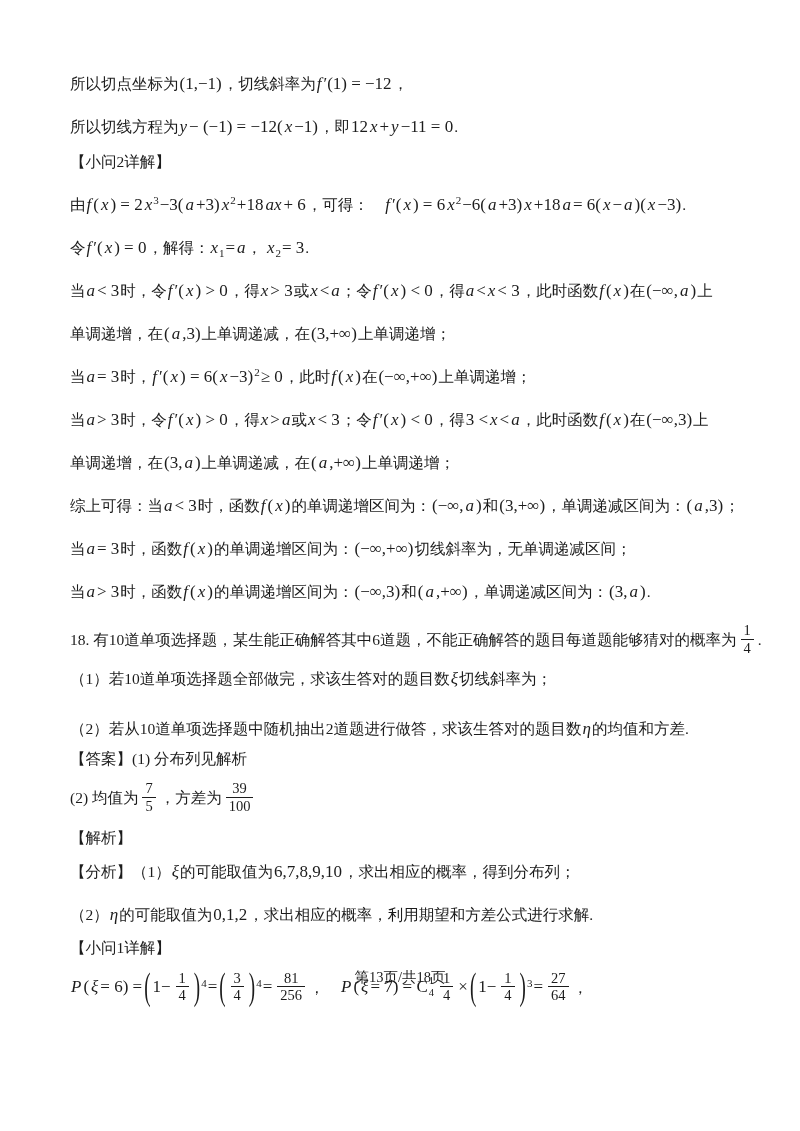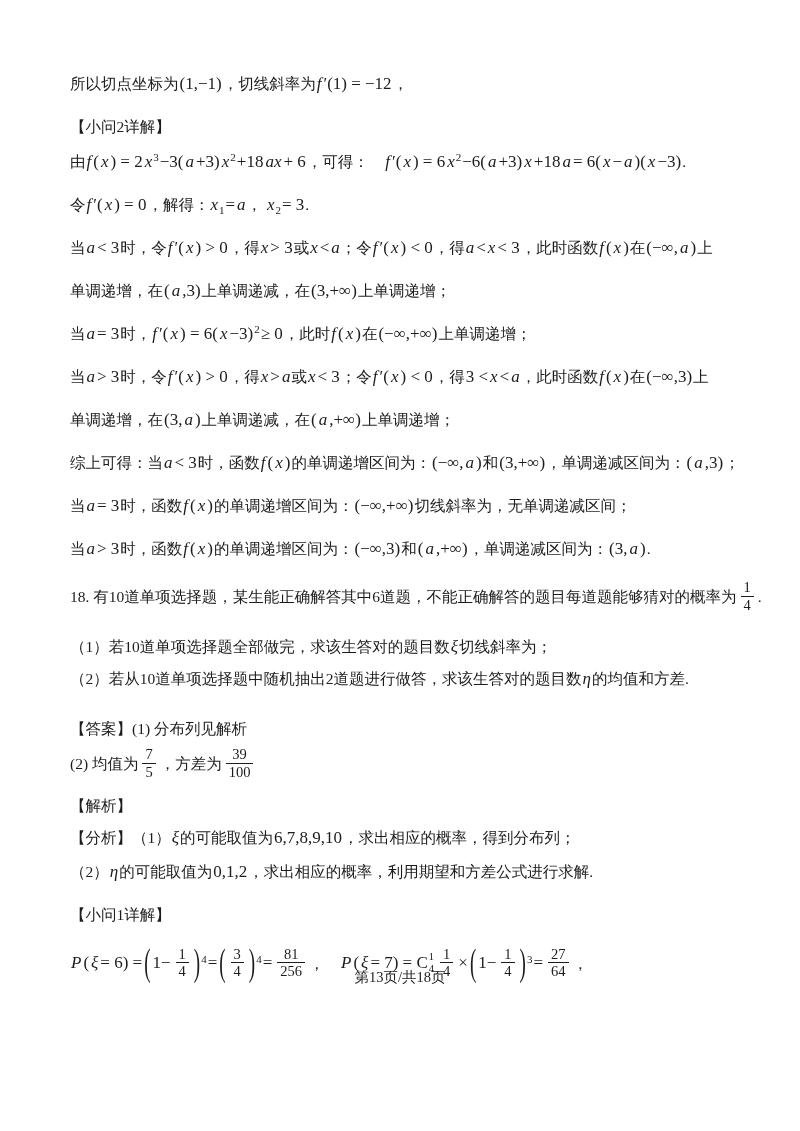"所以切线方程为y− (−1) = −12(x−1)，即12x+y−11 =" div.line { html: none -> <div><span>所以切线方程为</span><span>y</span><span>− (−1) = −12(</span><span>x</span><span>−1)</span><span>，即</span><span>12</span><span>x</span><span>+</span><span>y</span><span>−11 = 0</span><span>.</span></div> }
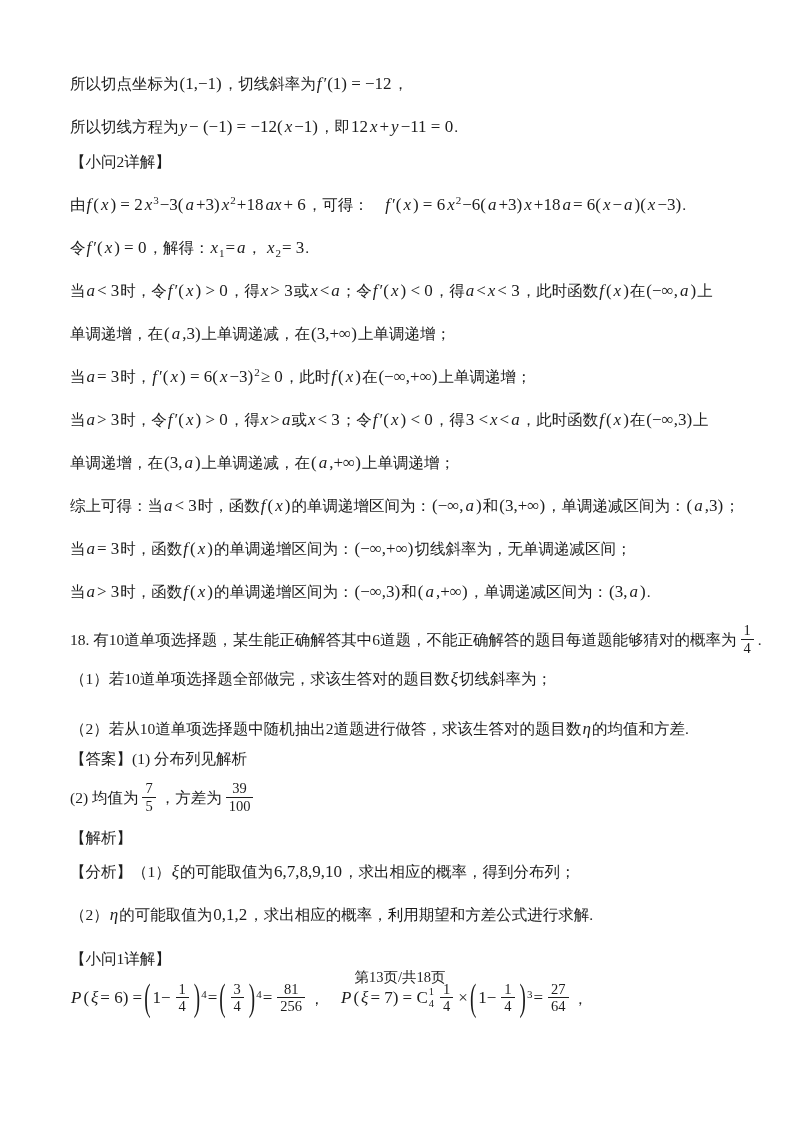"（2）η的可能取值为0,1,2，求出相应的概率，利用期望和方差公式进行求解." #doc-body .line:nth-child(21) { margin-bottom: 22px -> 11px }
